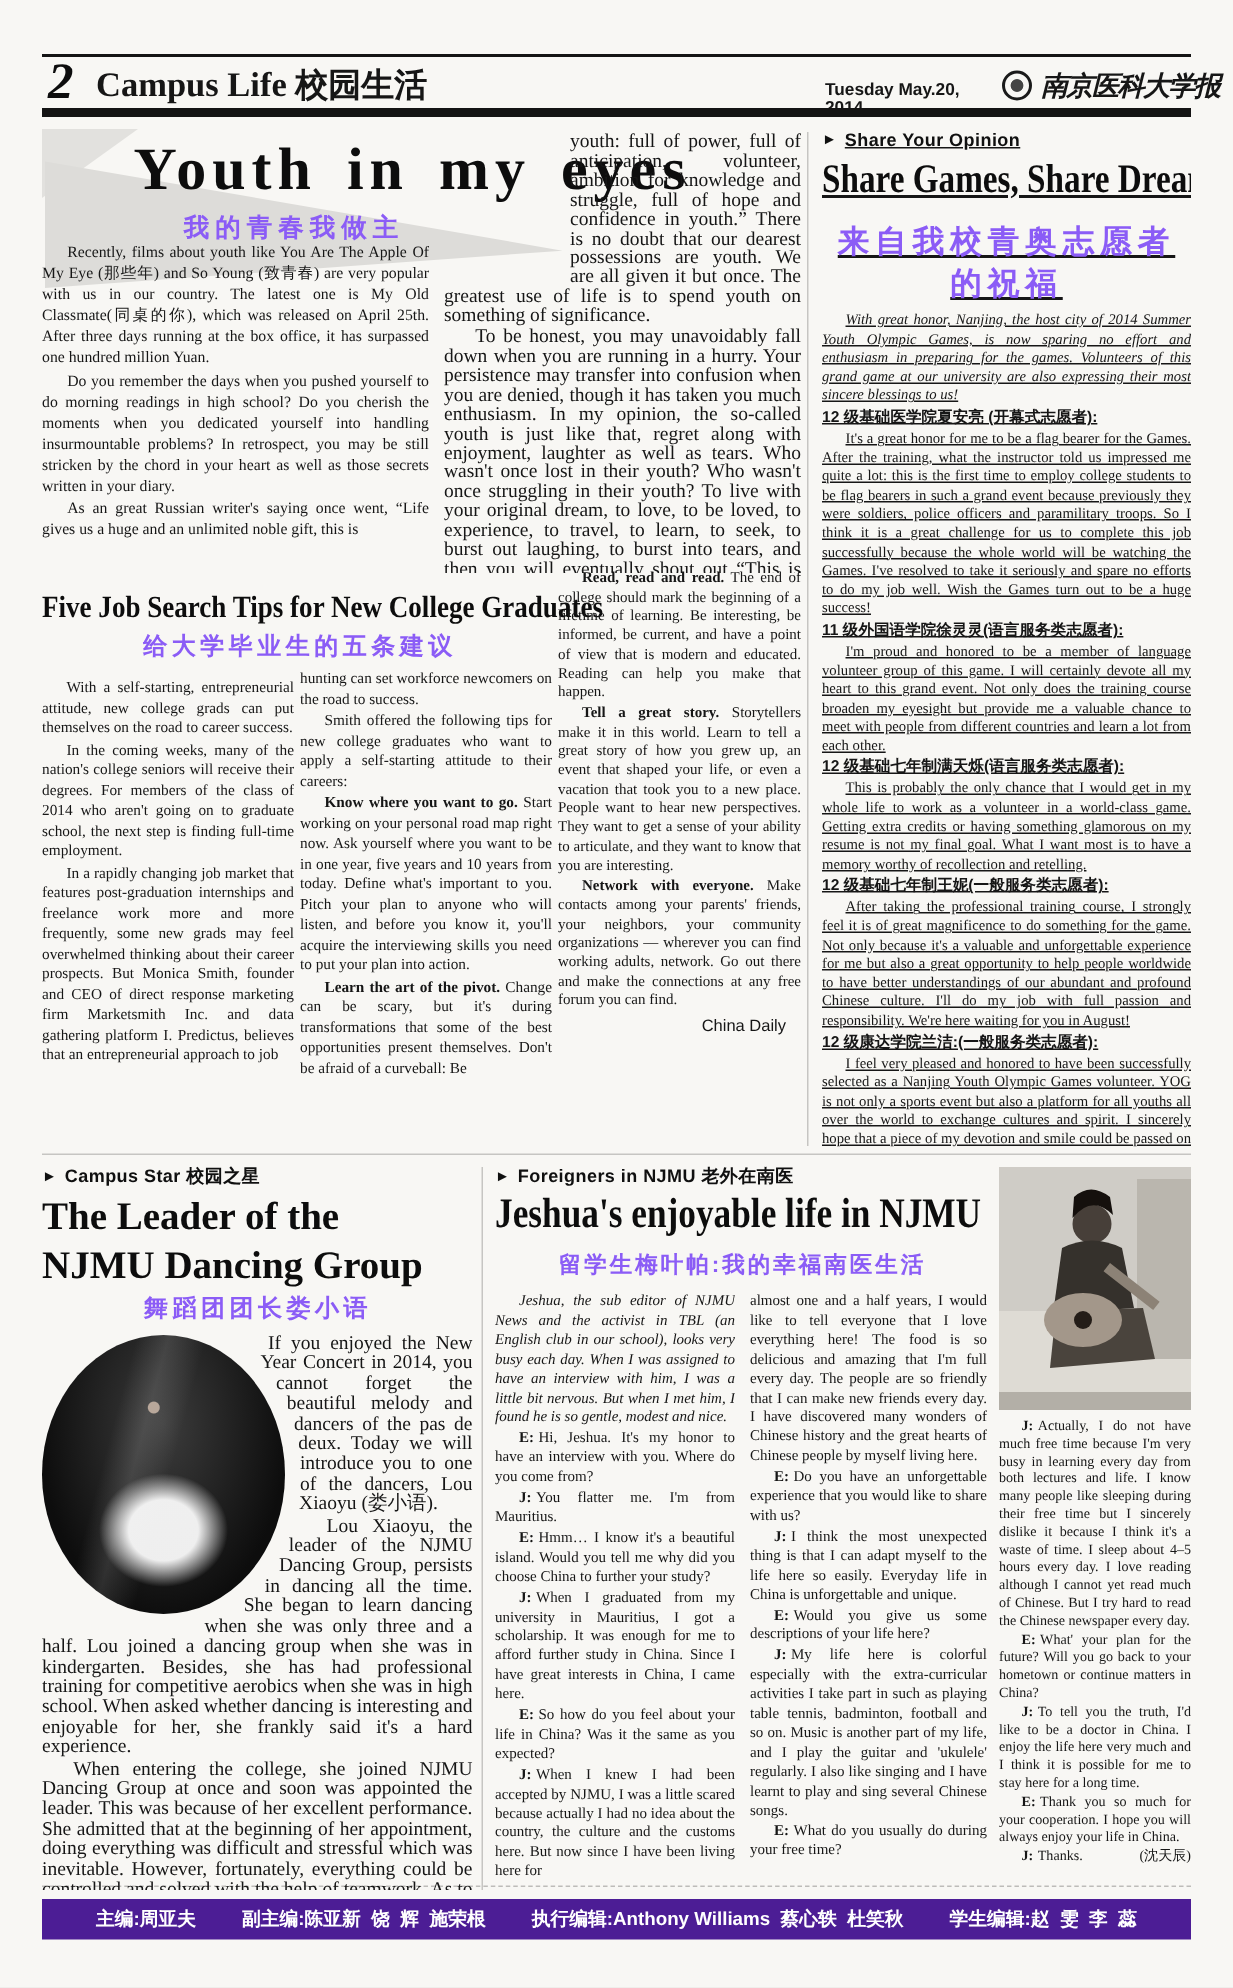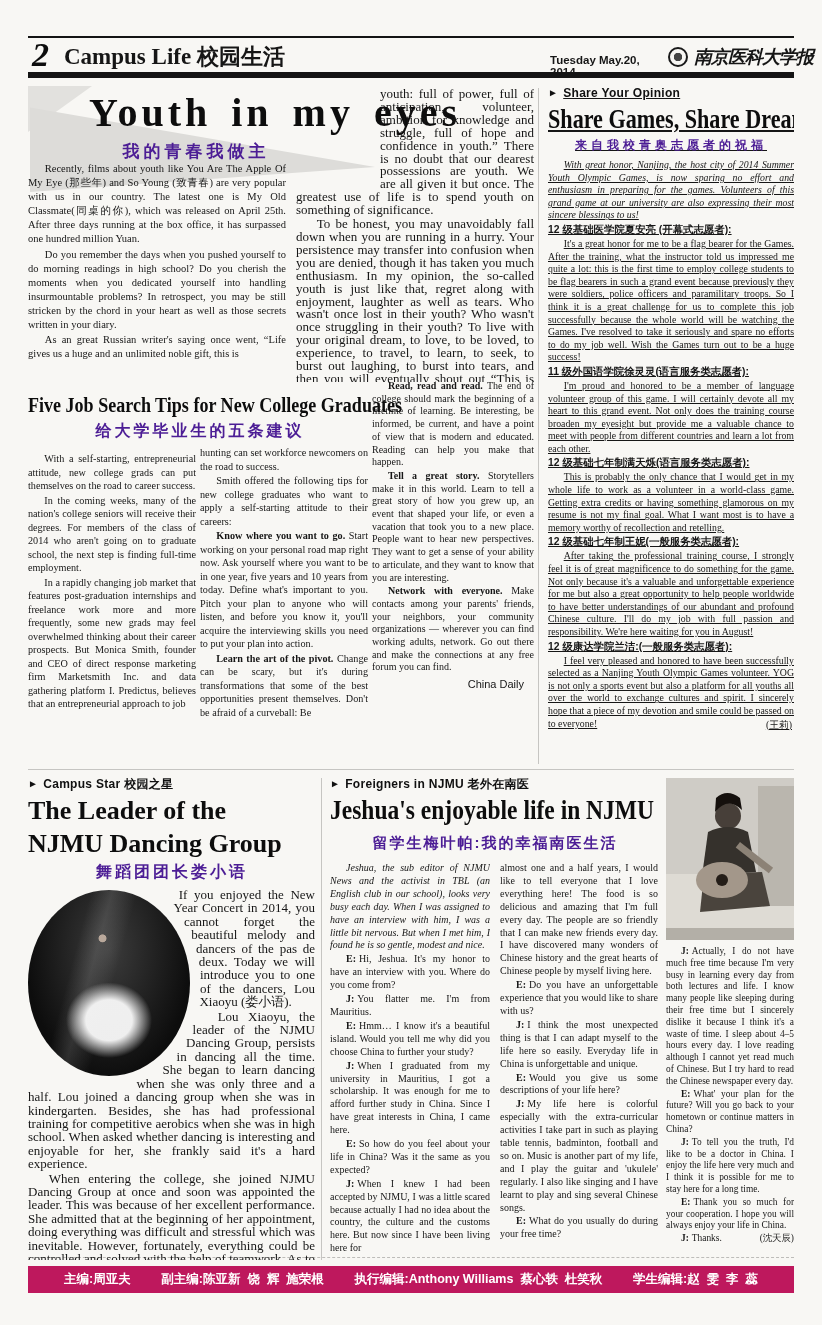"我的青春我做主" .cn-sub { color: #4c1d95 -> #8b5cf6 }
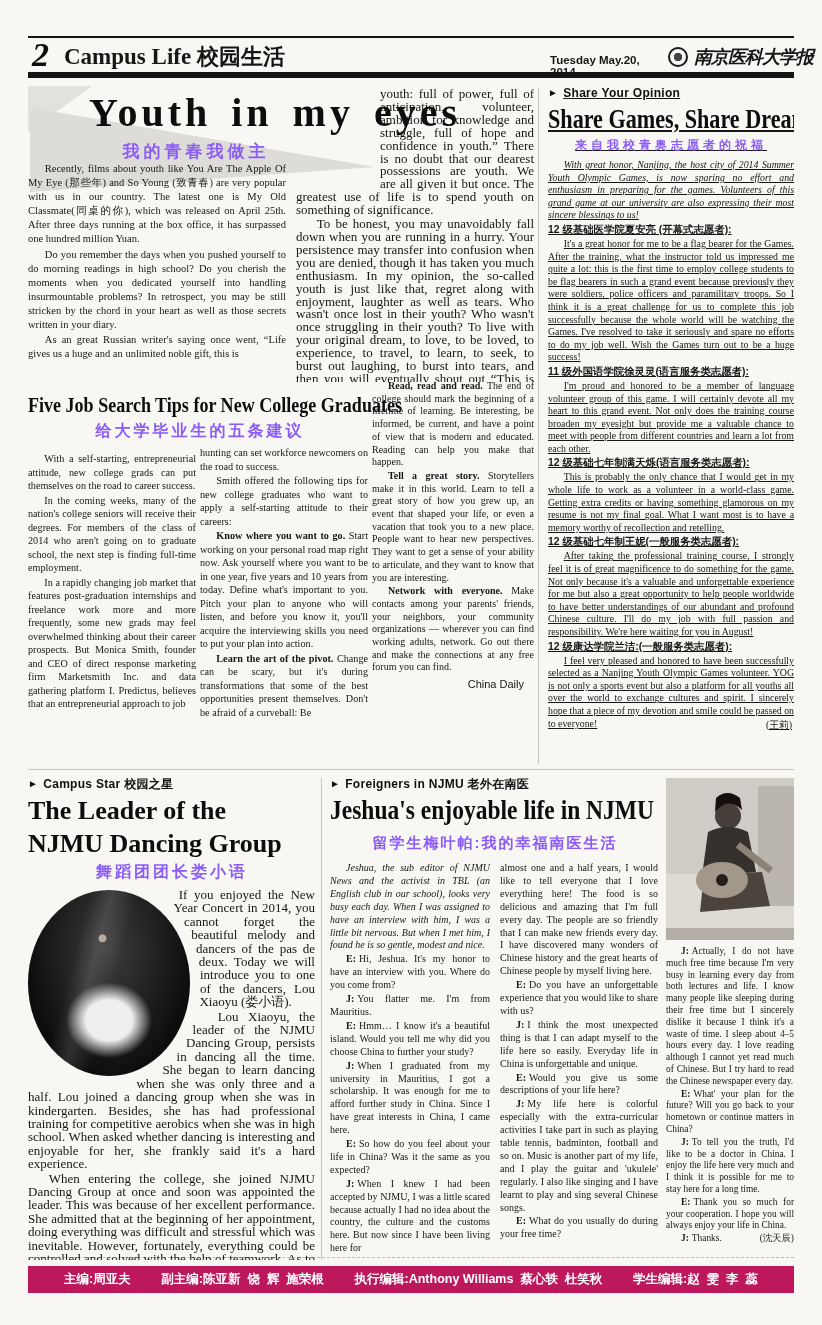"来自我校青奥志愿者的祝福" div.cn-sub { font-size: 12px -> 21px; margin: 1px 0 5px 0 -> 11px 0 5px 0 }
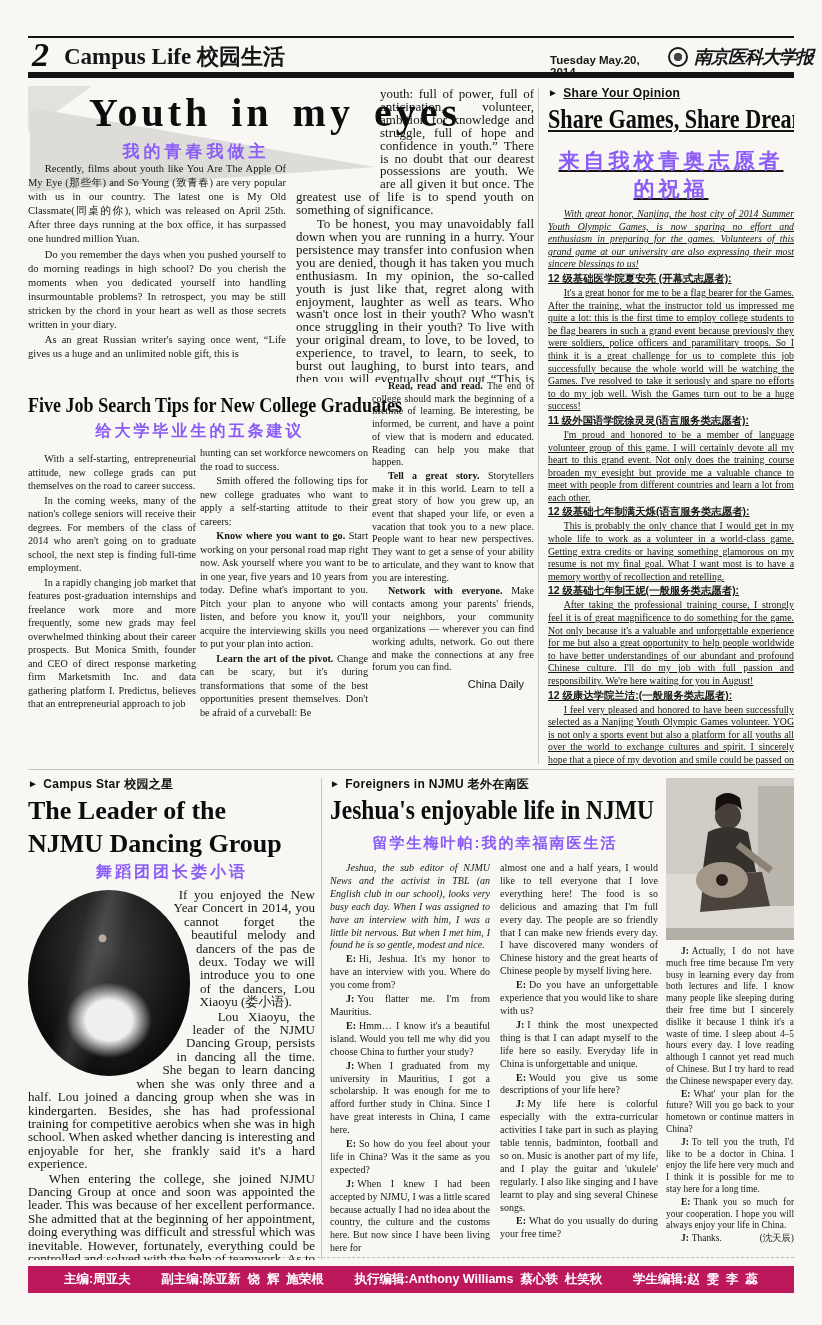"主编:周亚夫" div.abs { background: #be185d -> #4c1d95 }
